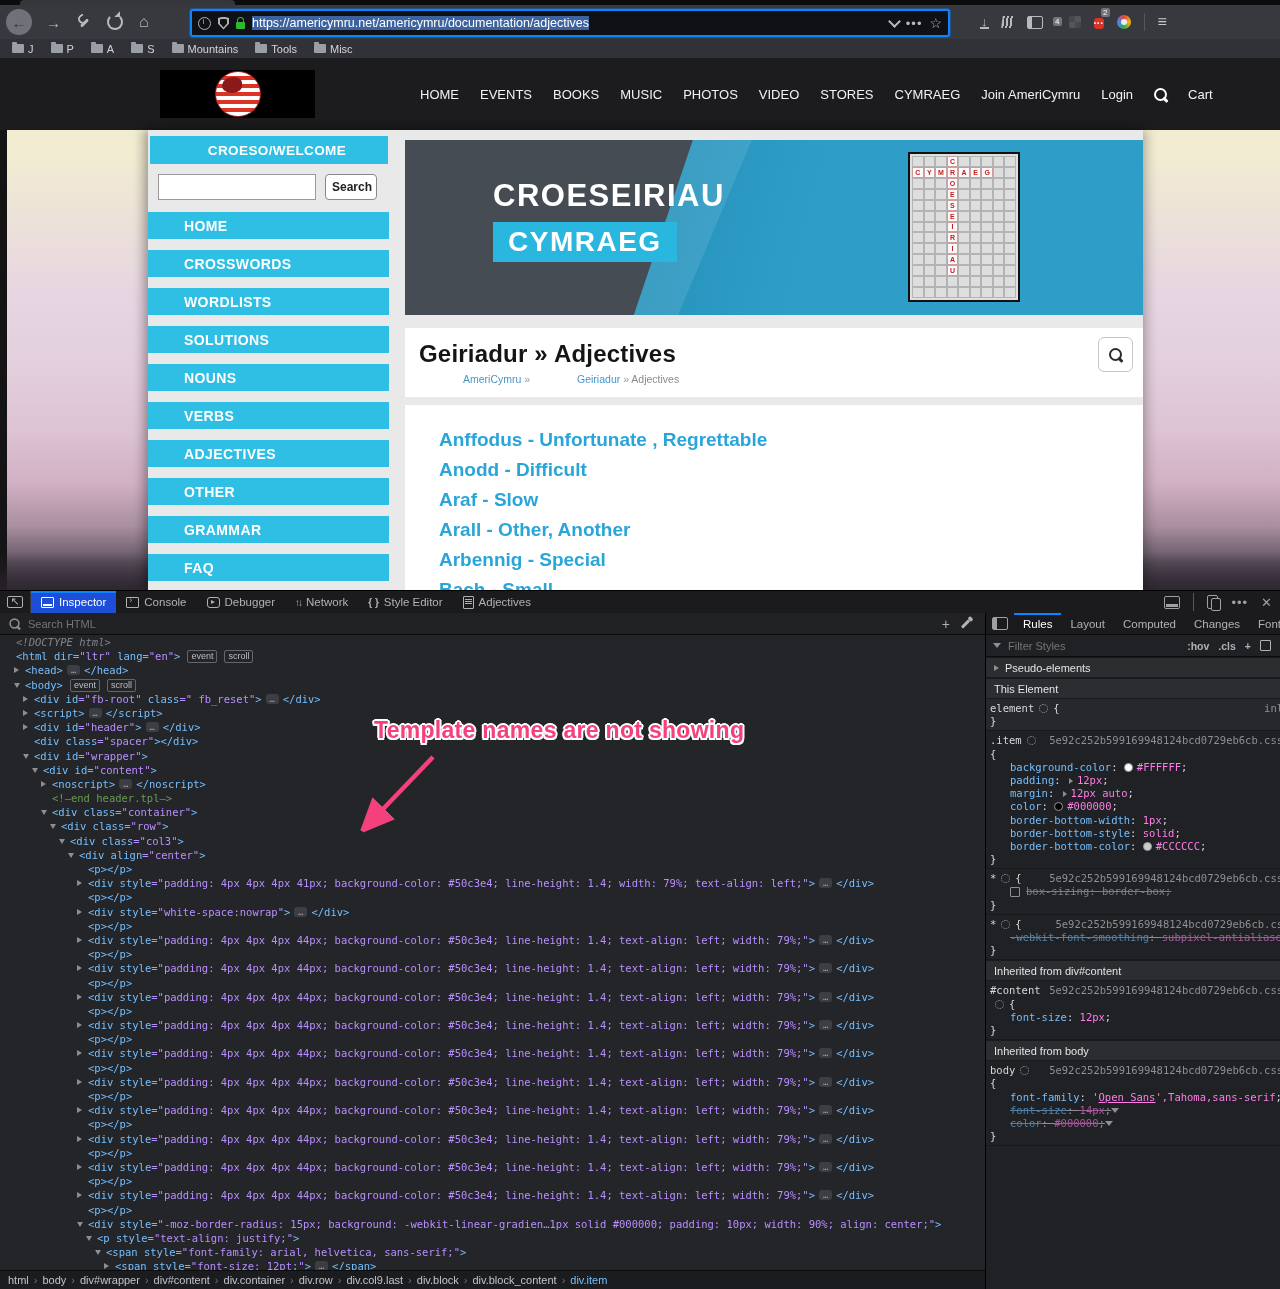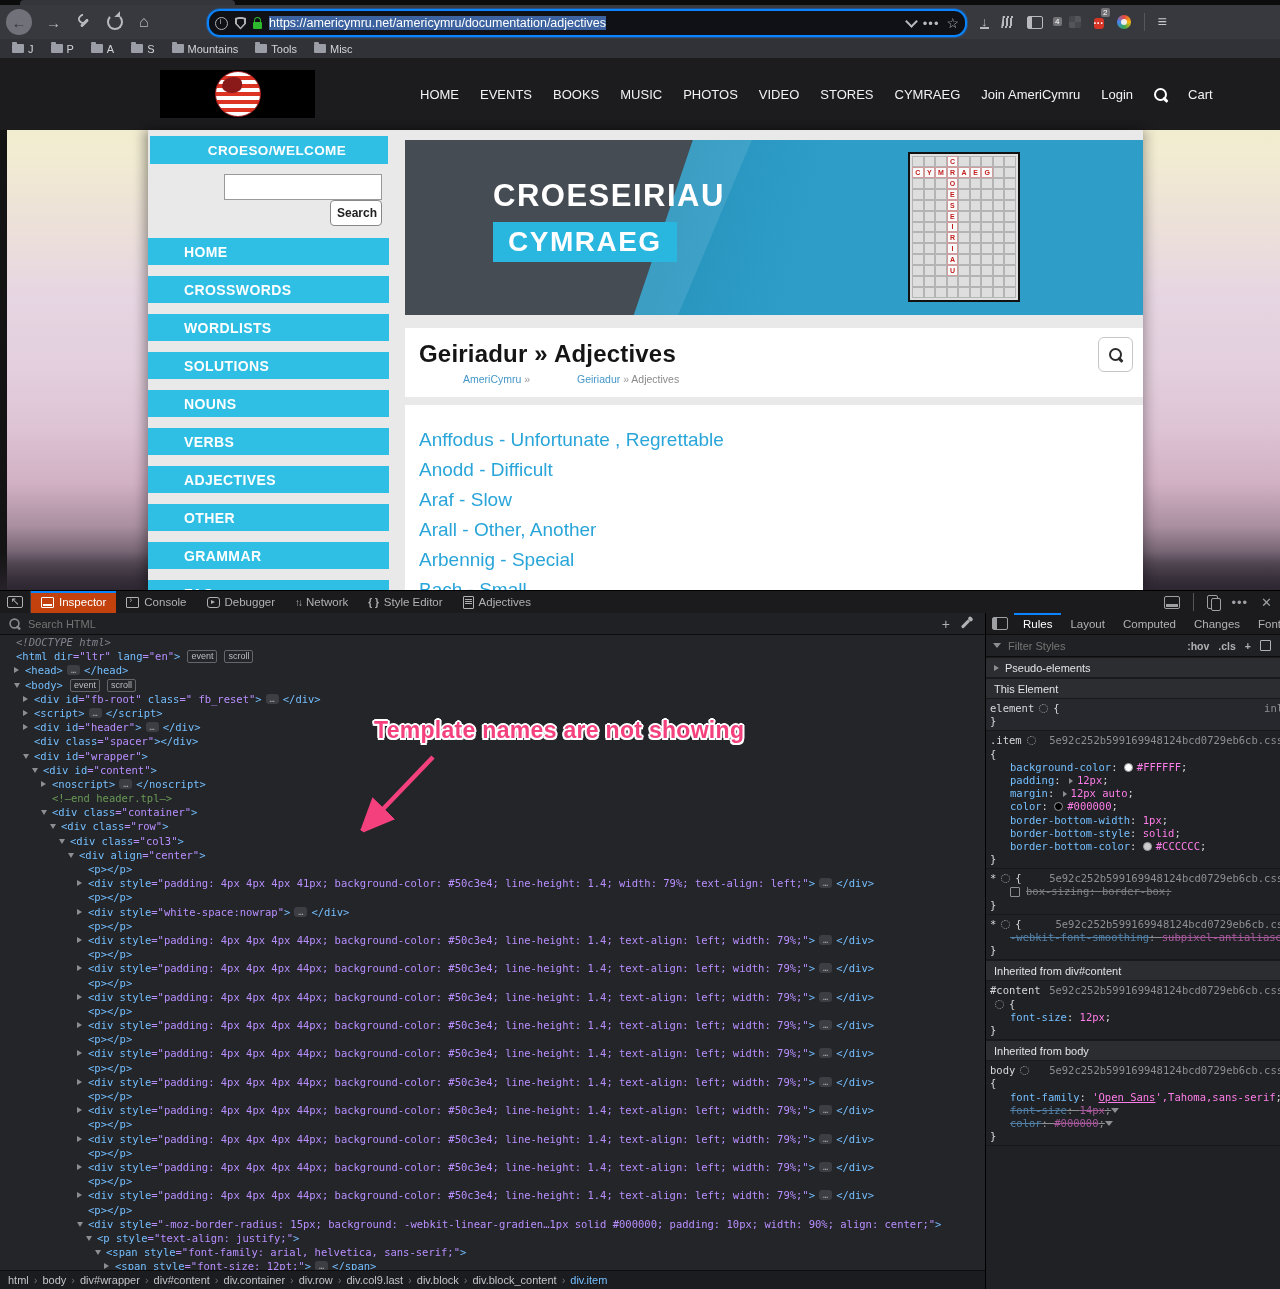"https://americymru.net/americymru/docume" .urlbar { border-radius: 13px -> 3px; left: 207px -> 190px }
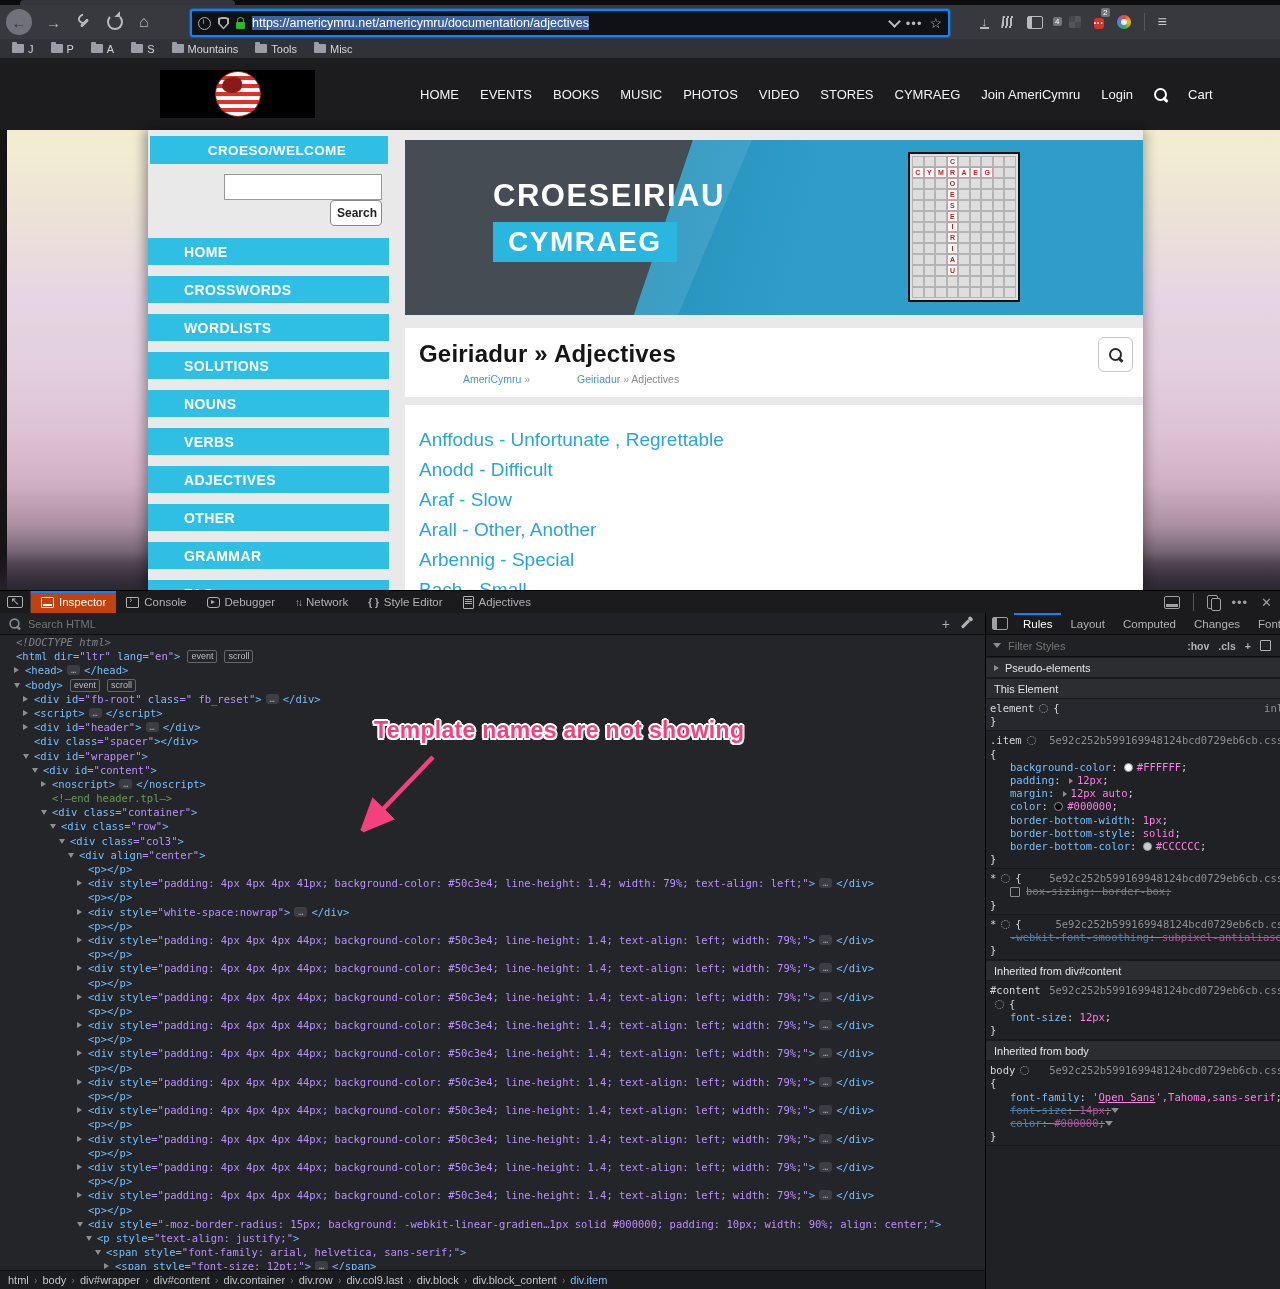"Search" .side-search { align-items: flex-end -> flex-start; flex-direction: column -> none }
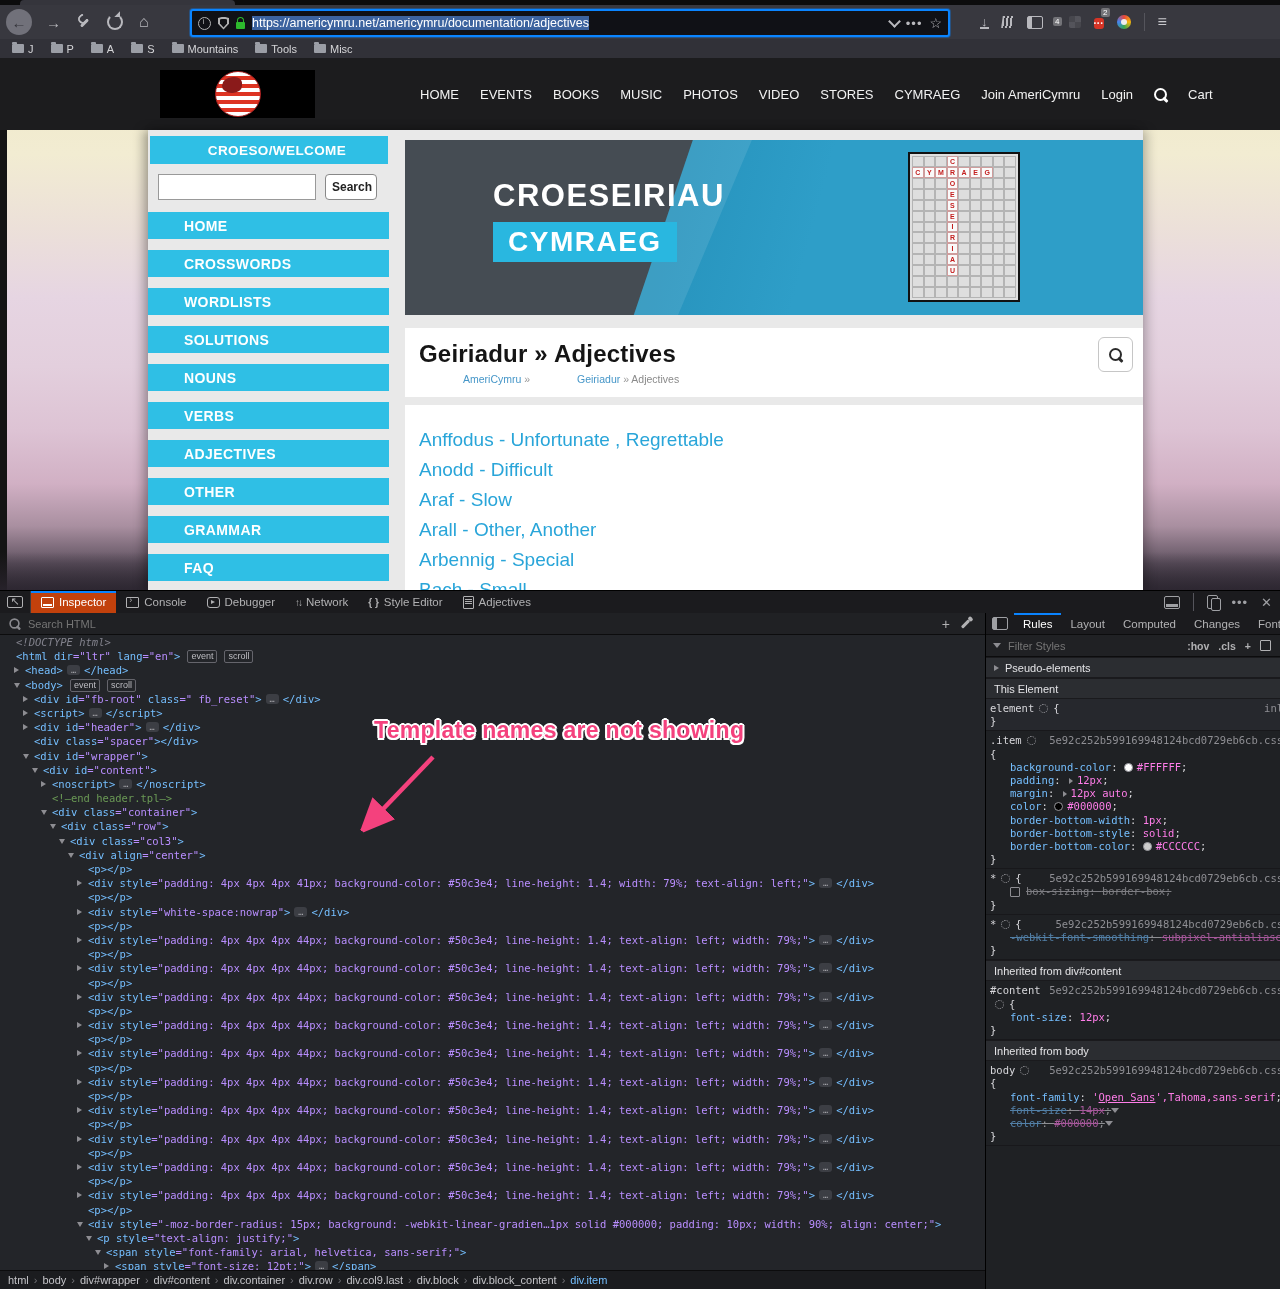"Anffodus - Unfortunate , Regrettable" .adj-item { font-weight: normal -> bold; margin-left: none -> 20px }
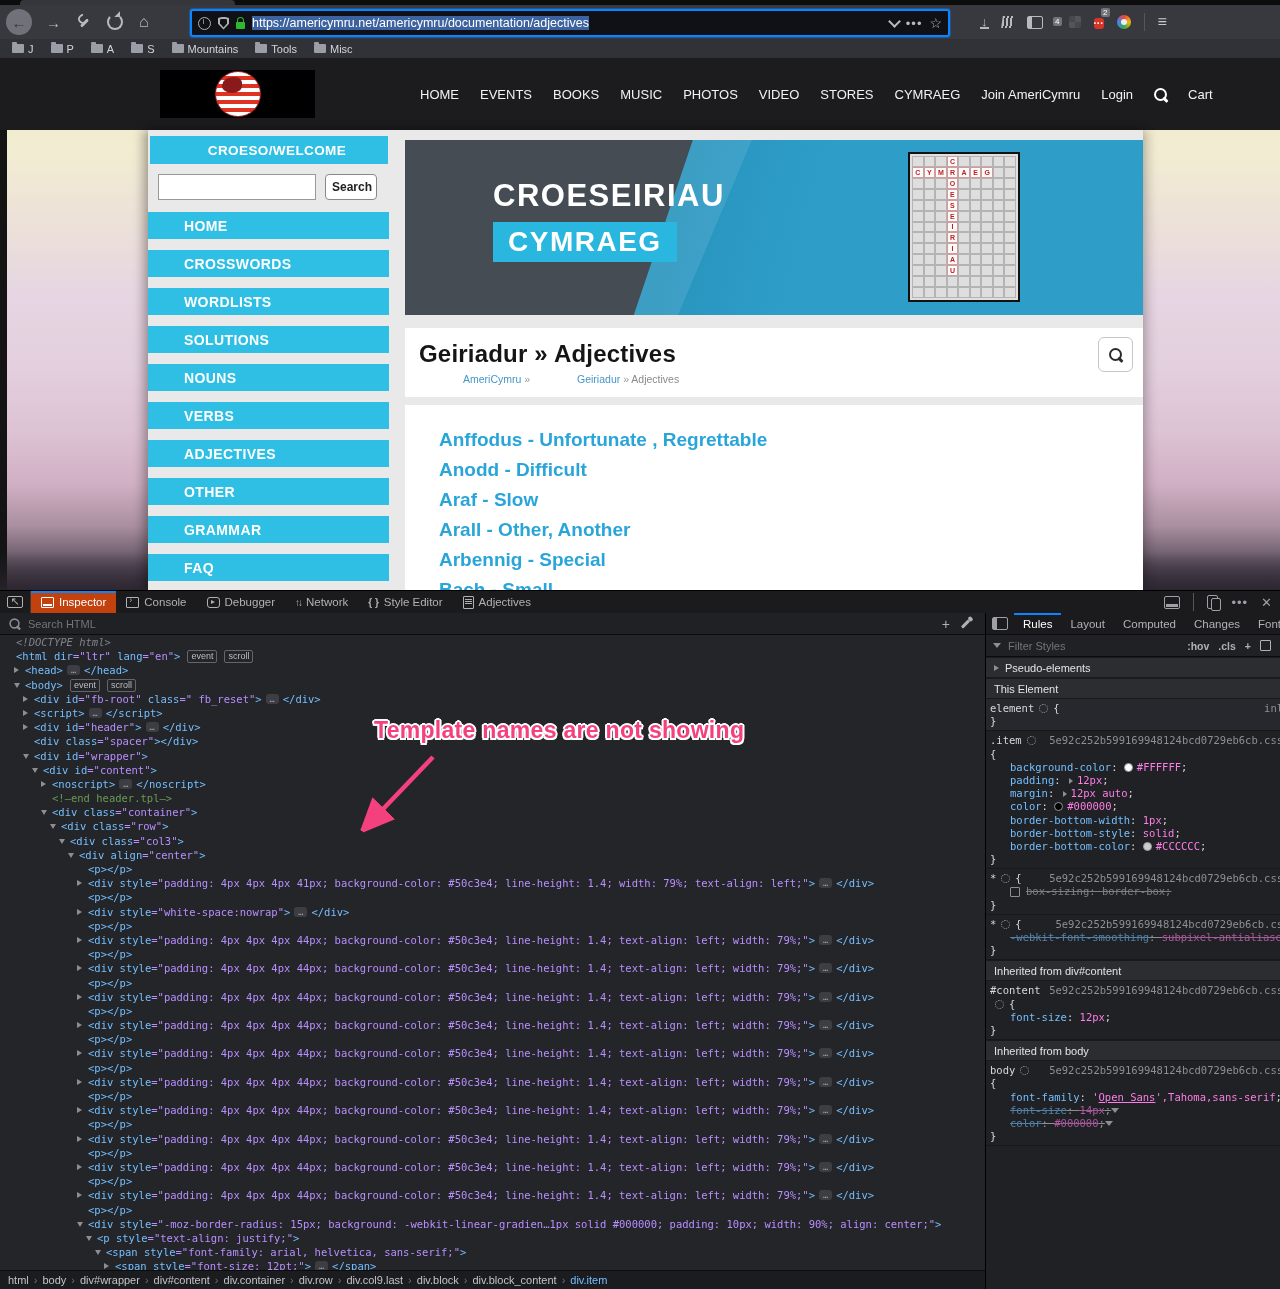"Inspector" .dt-tab.active { background: #c2410c -> #1d4ed8 }
